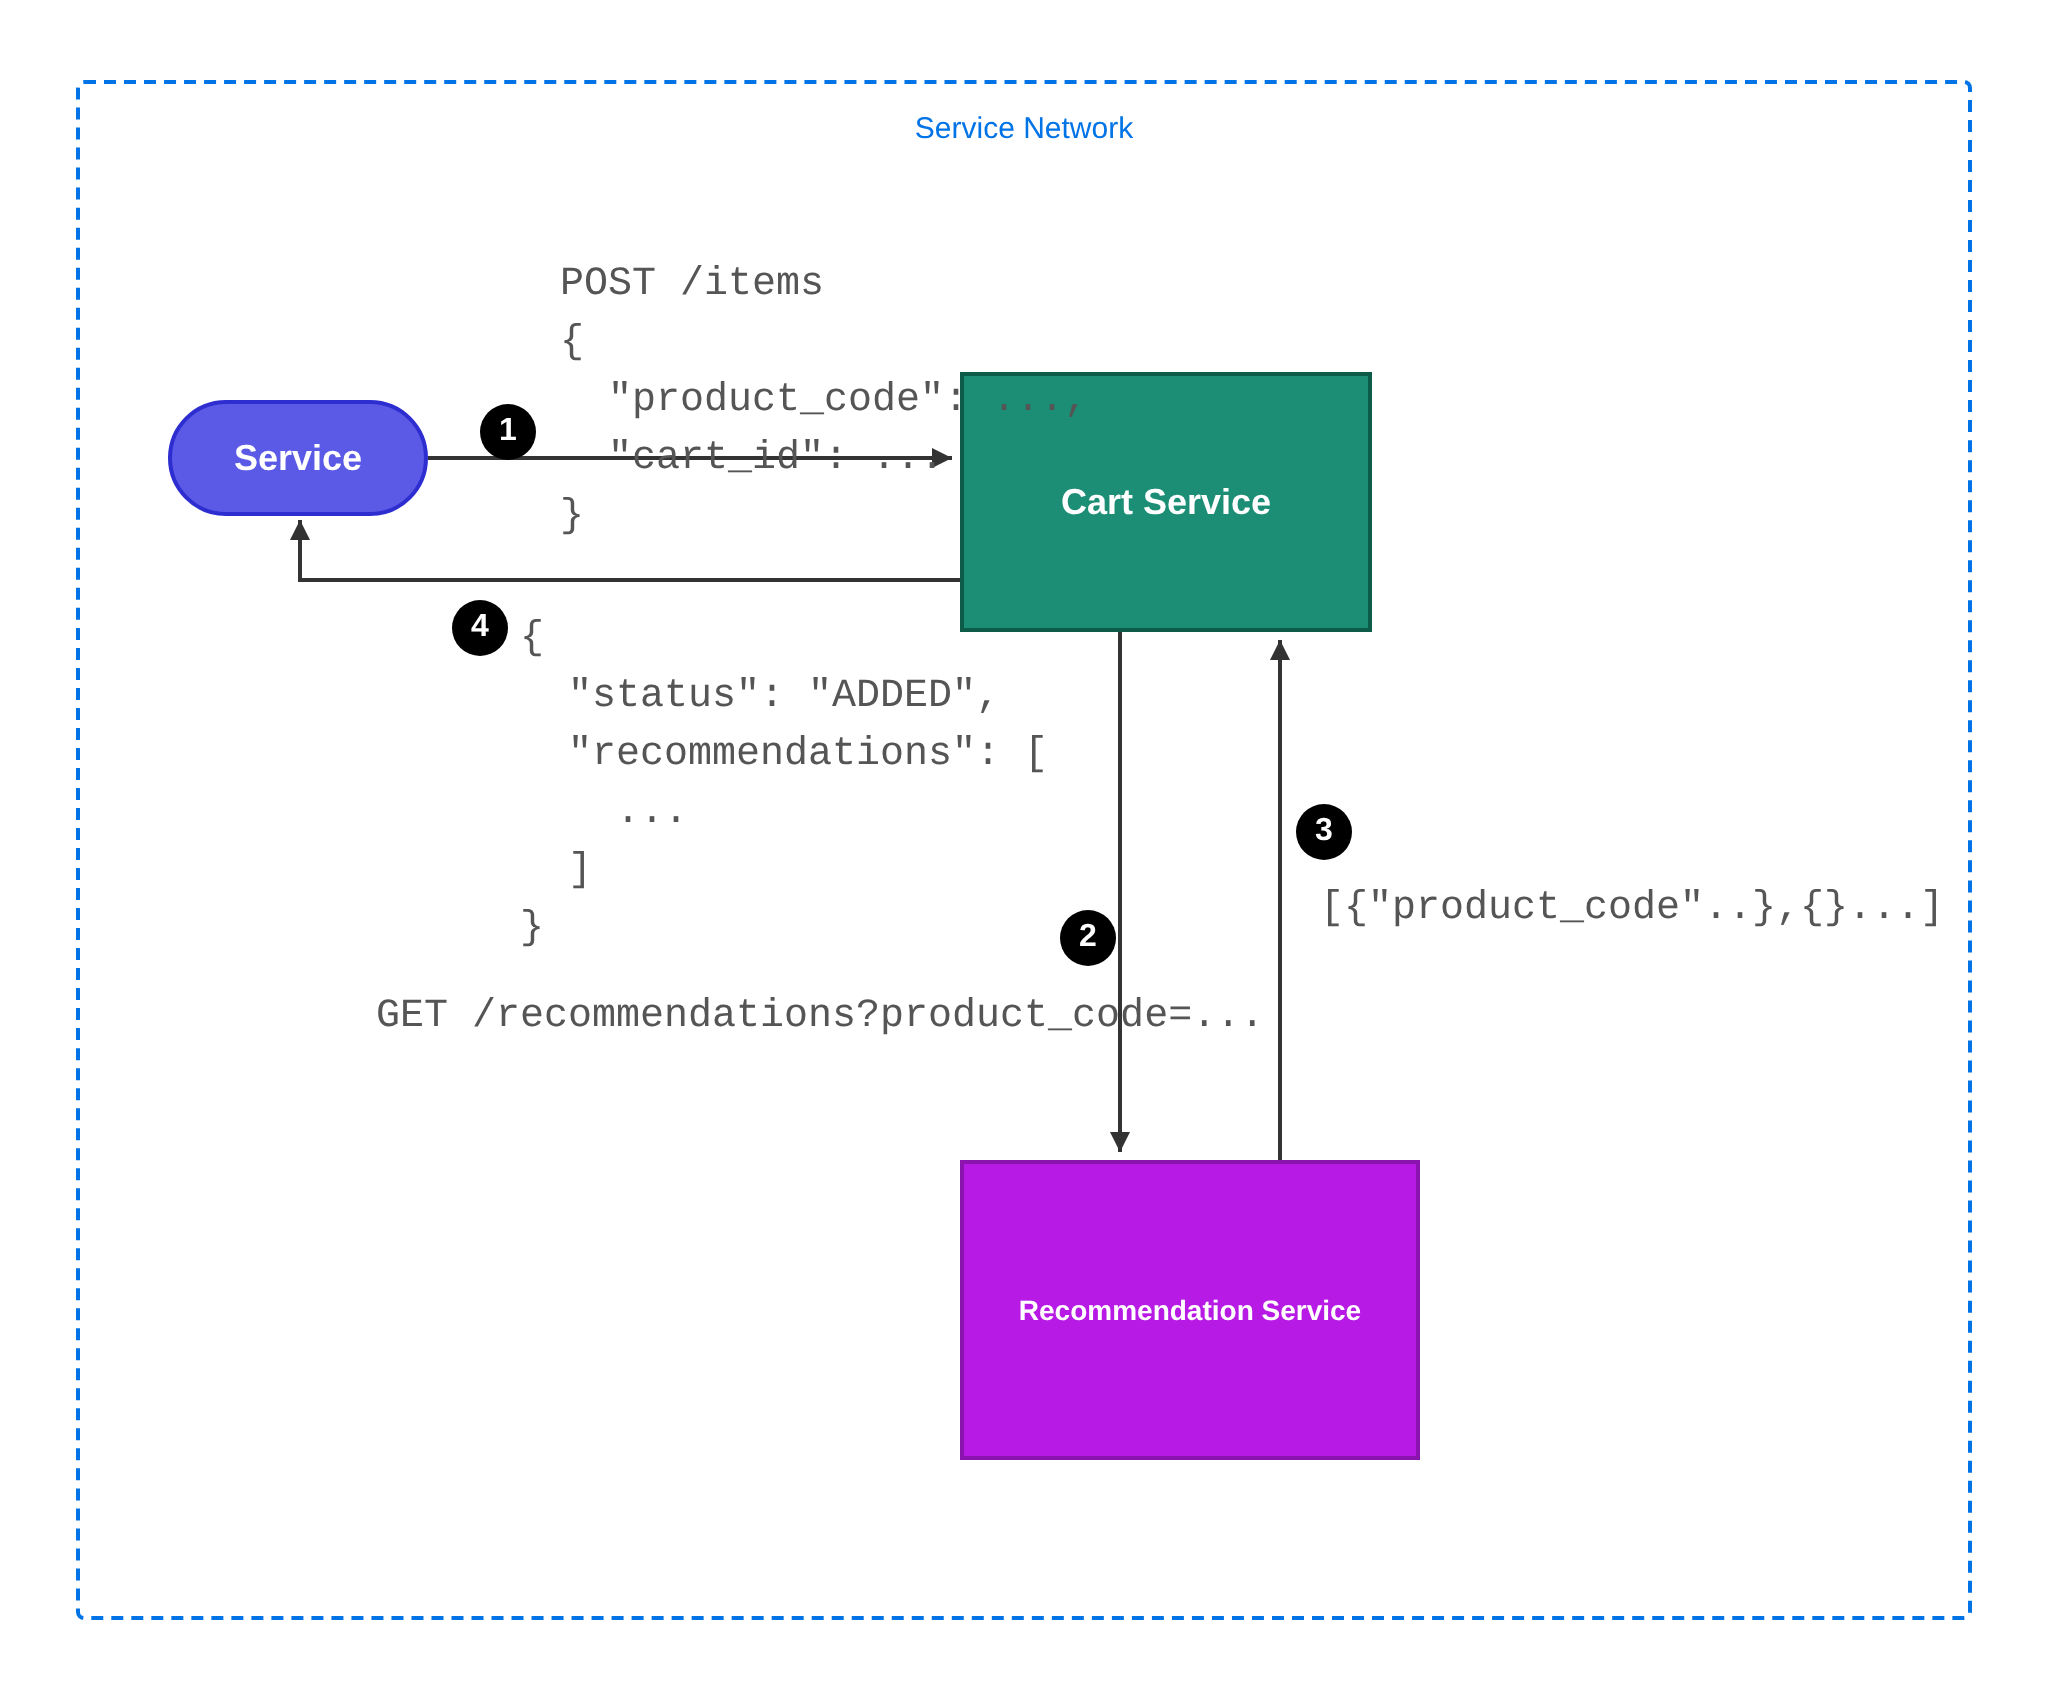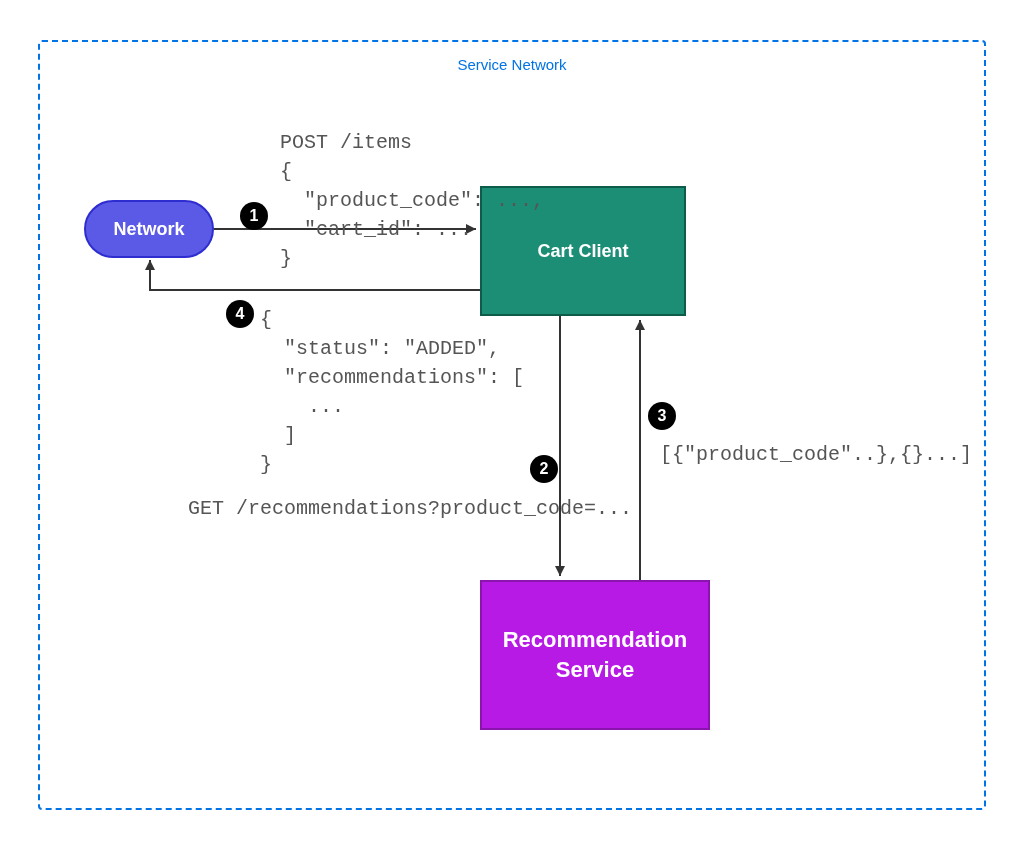"Network" span { text: Network -> Service }
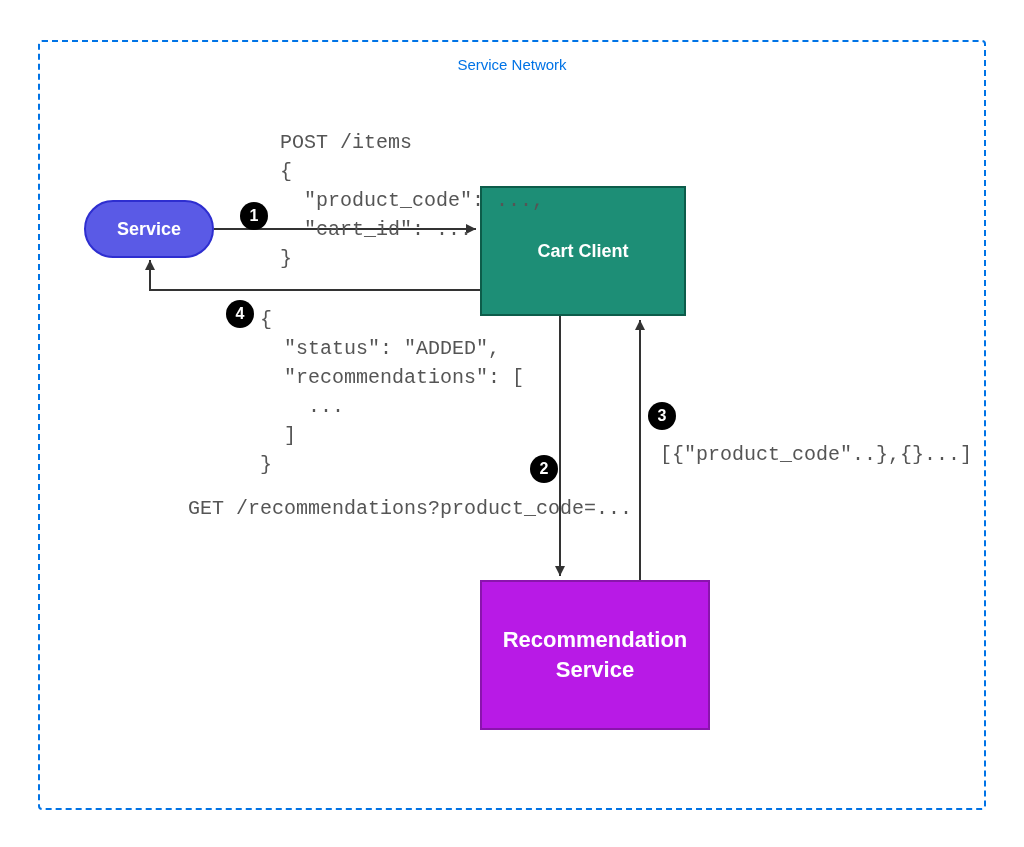"Cart Client" span { text: Client -> Service }
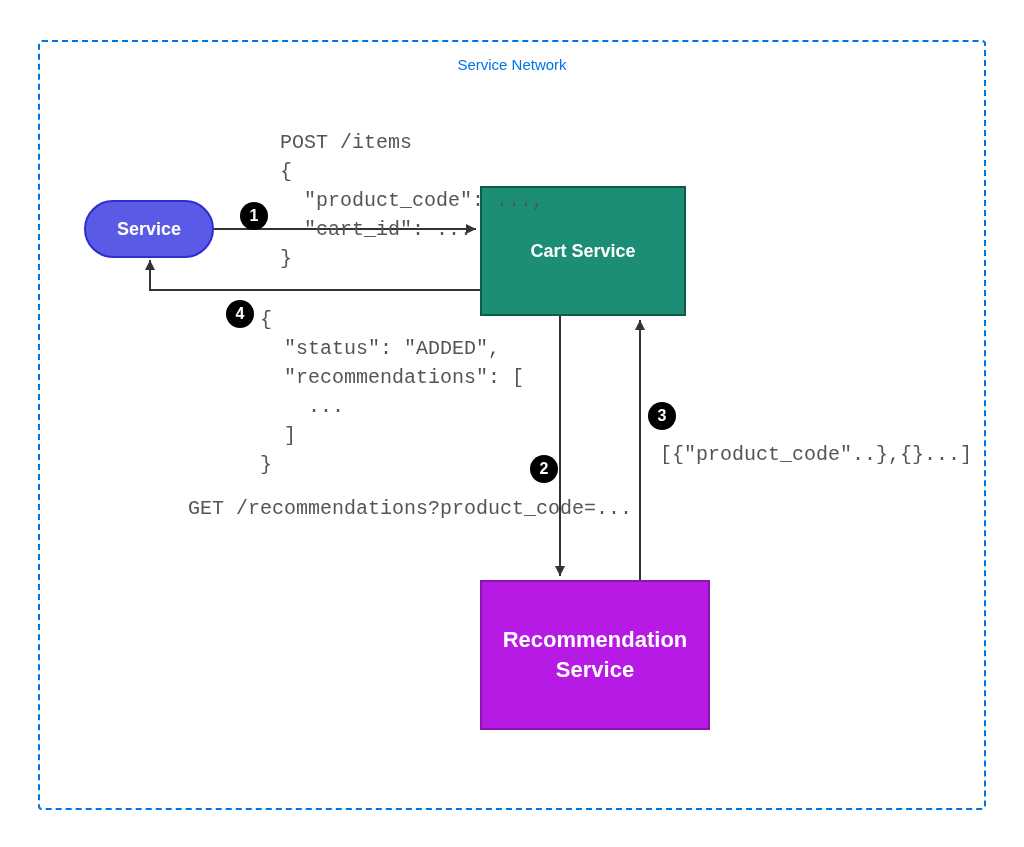"Recommendation Service" .node-reco { font-size: 22px -> 14px }
